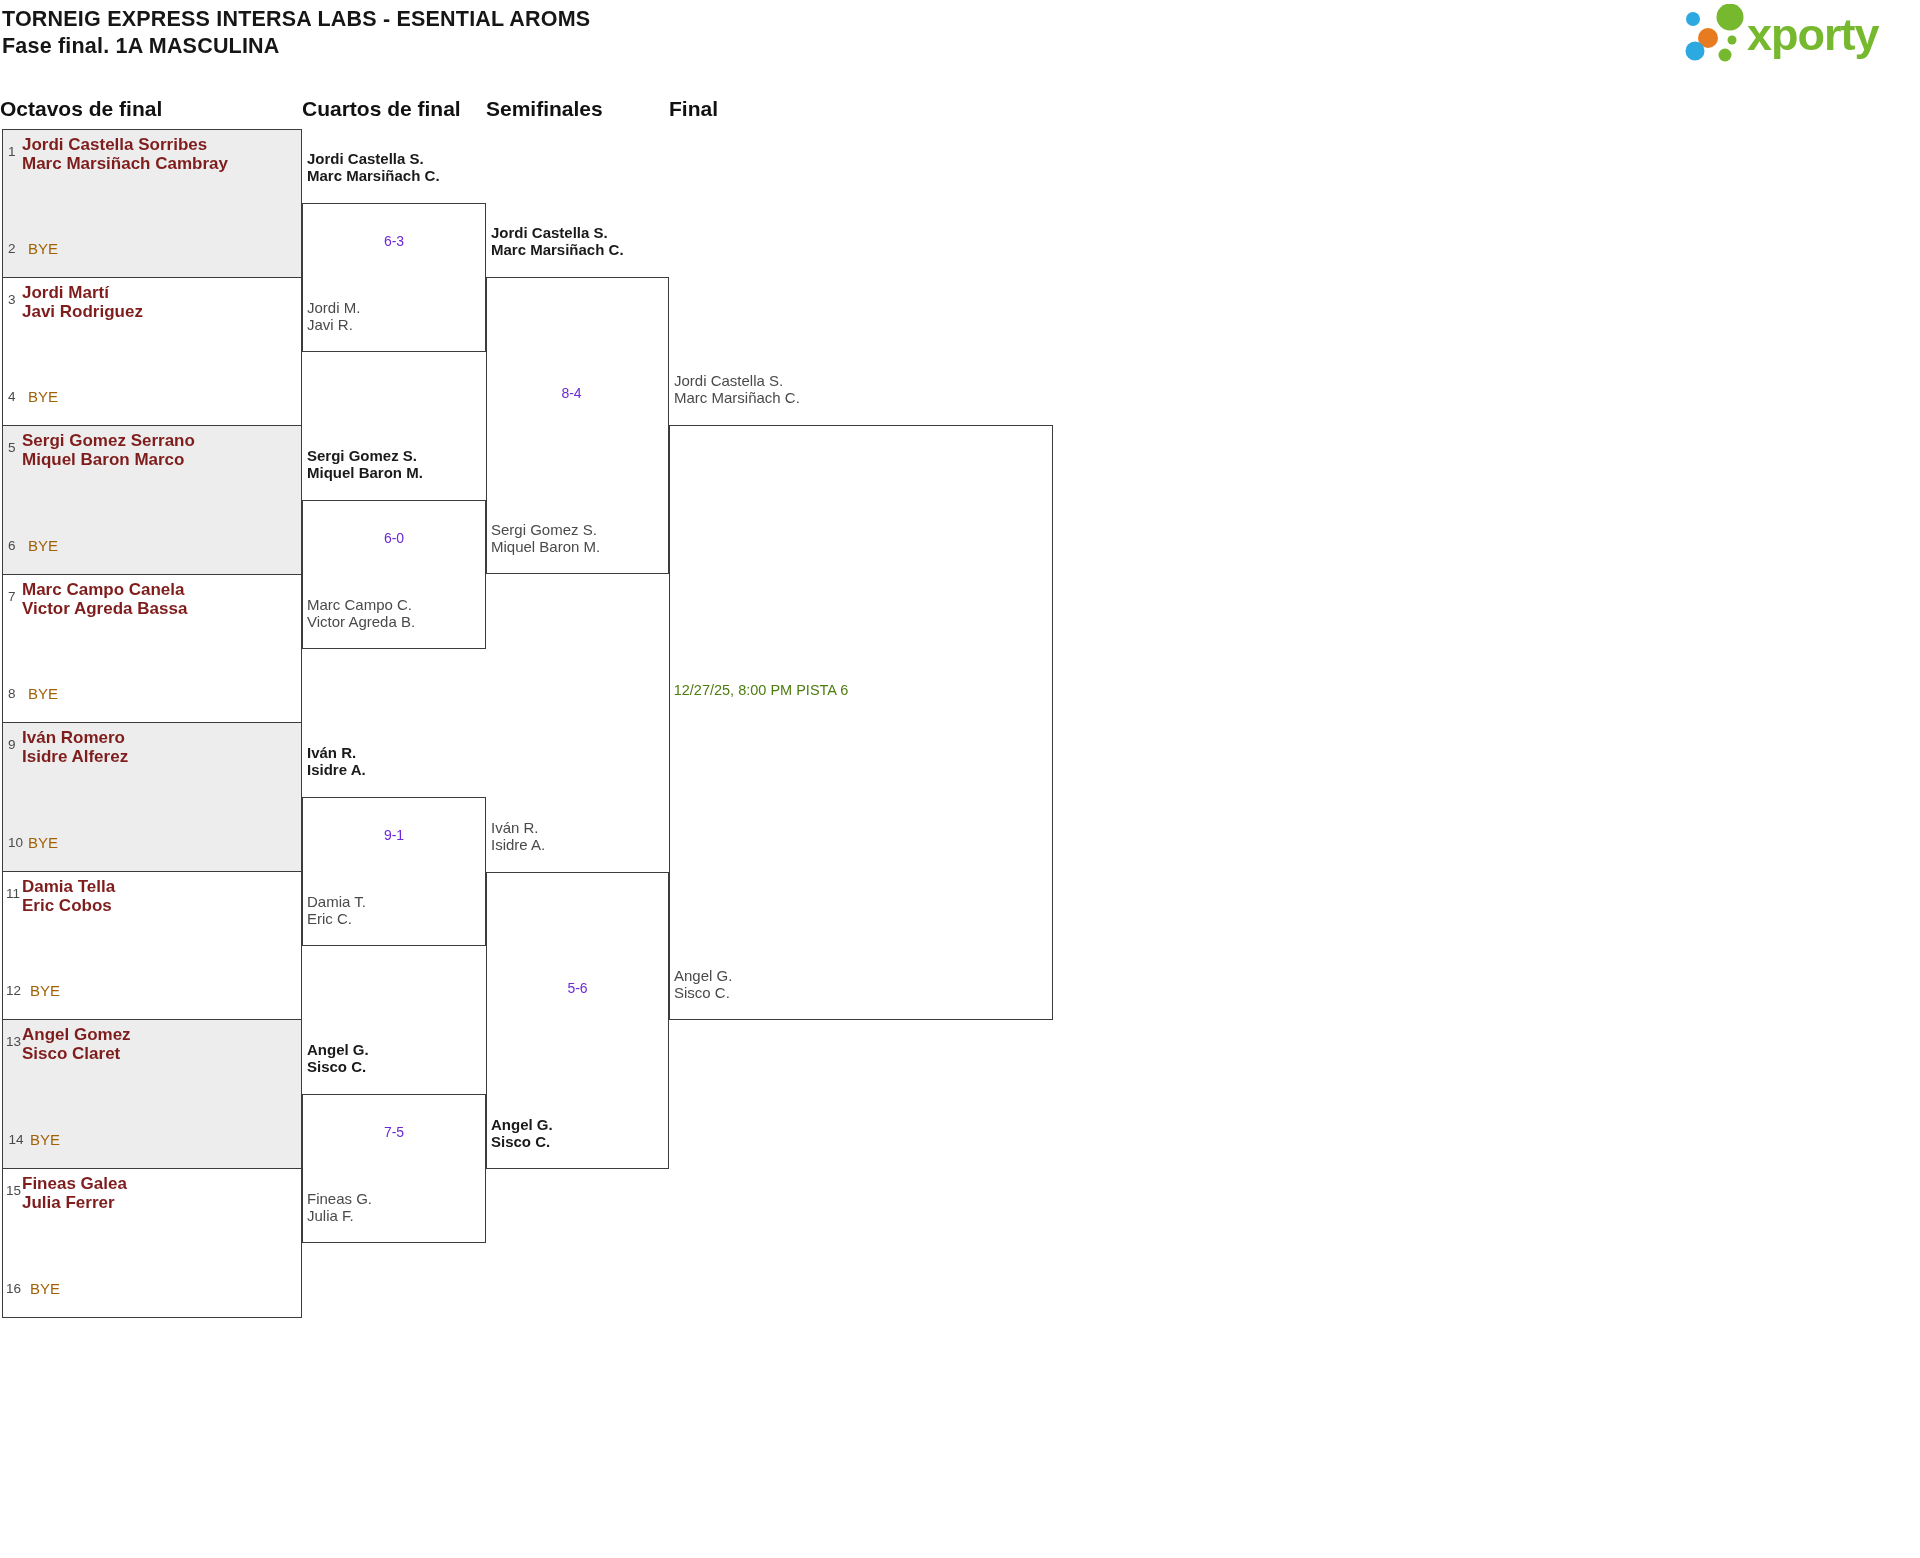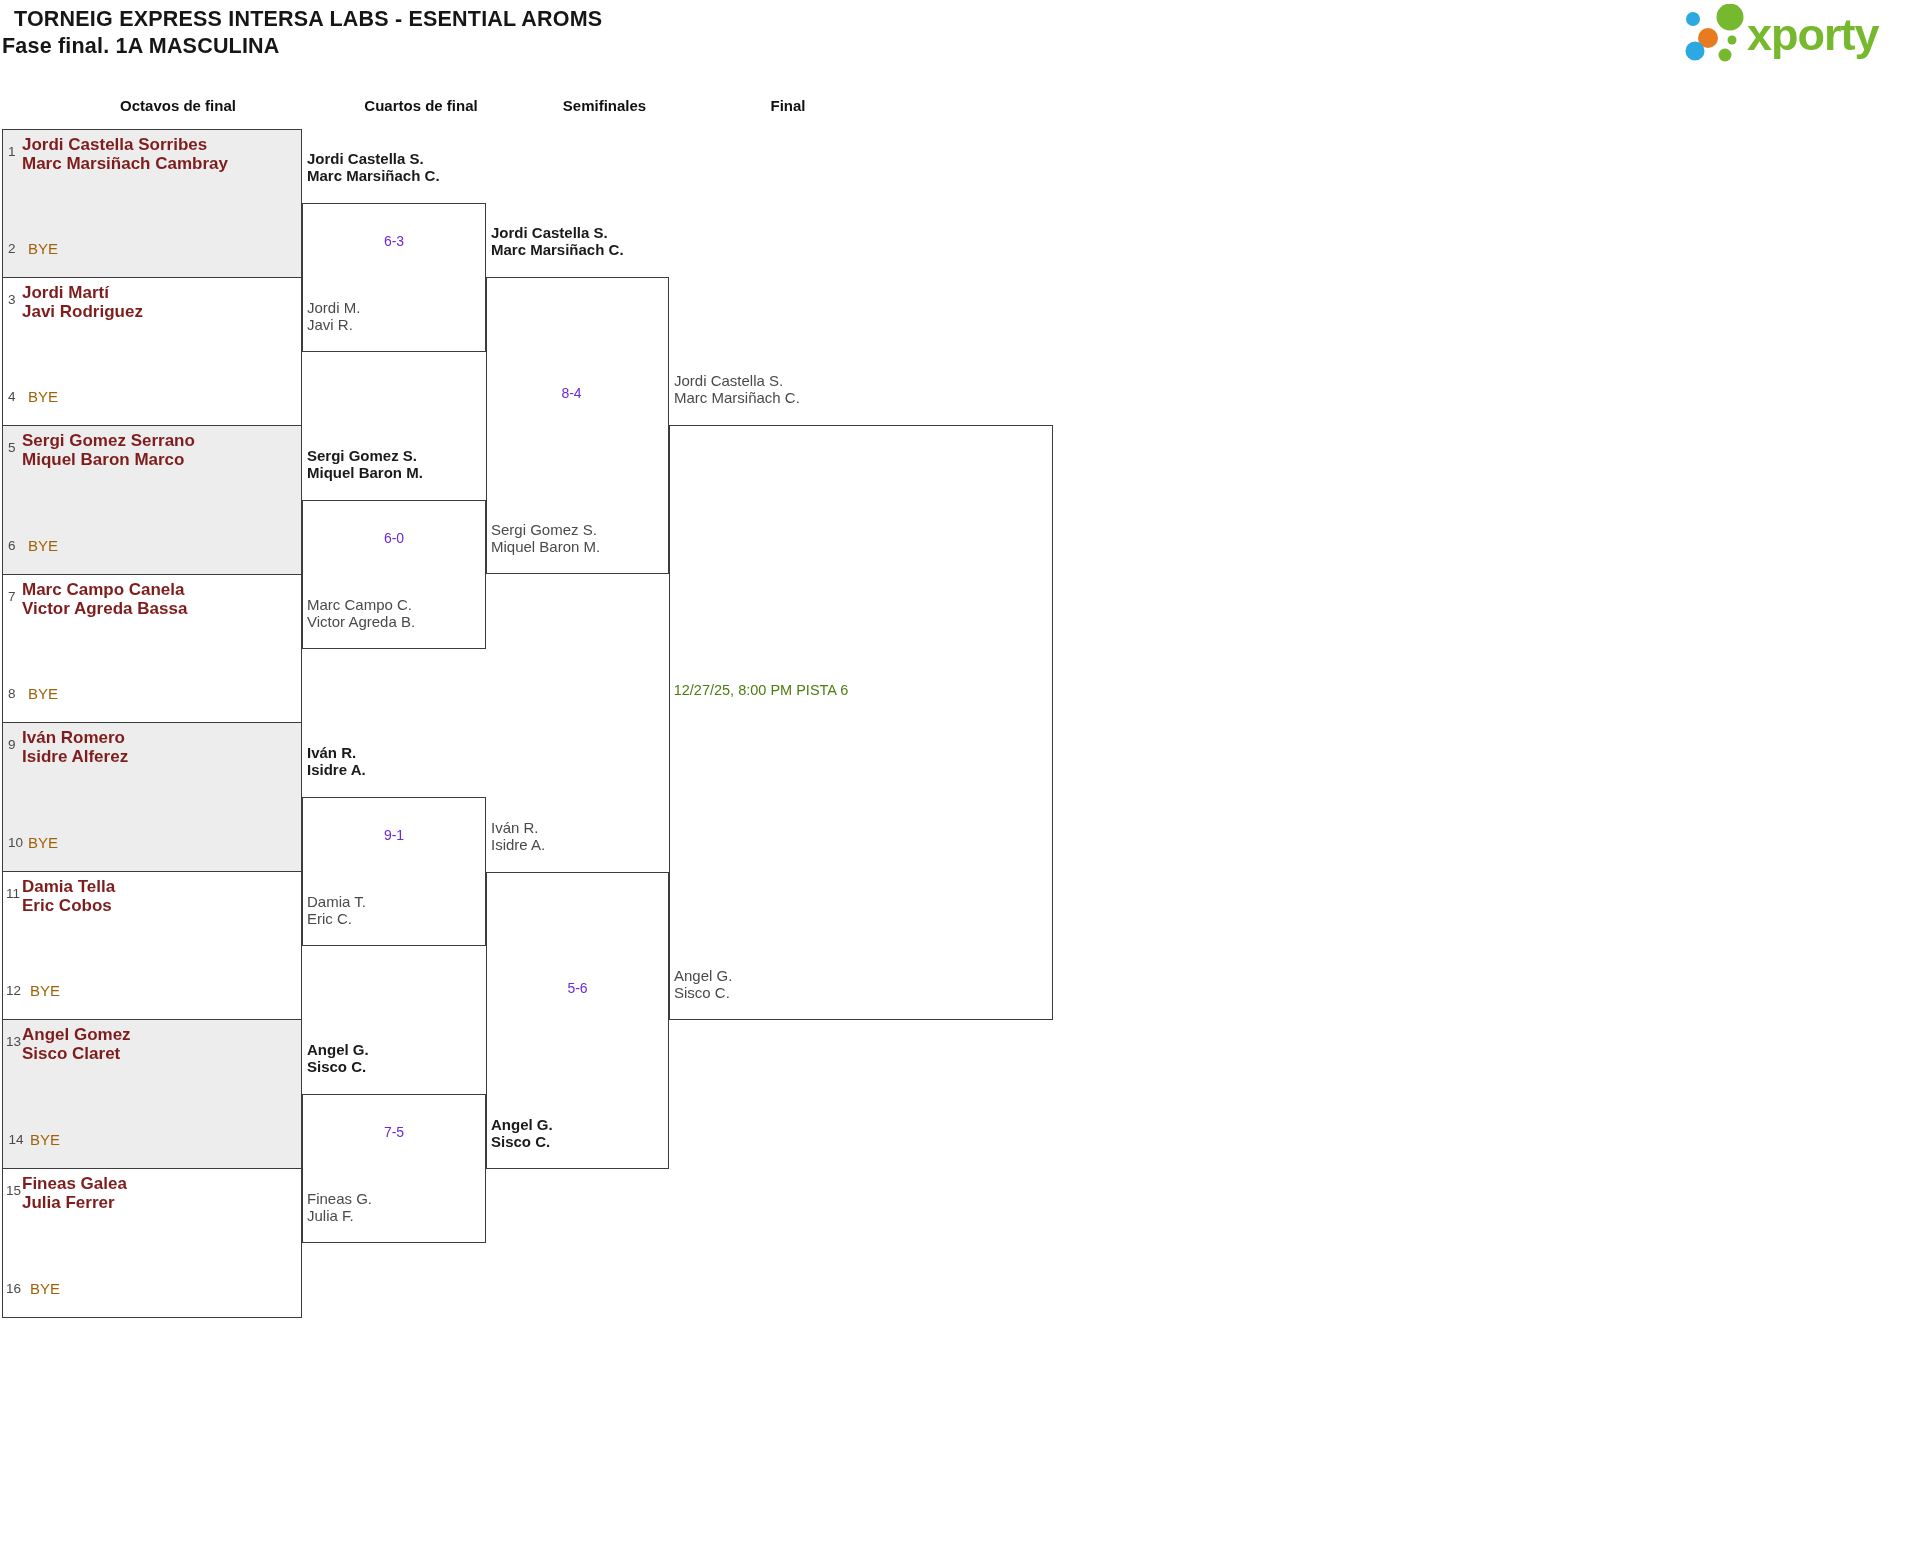"TORNEIG EXPRESS INTERSA LABS -" div.abs { margin-left: 12px -> none }
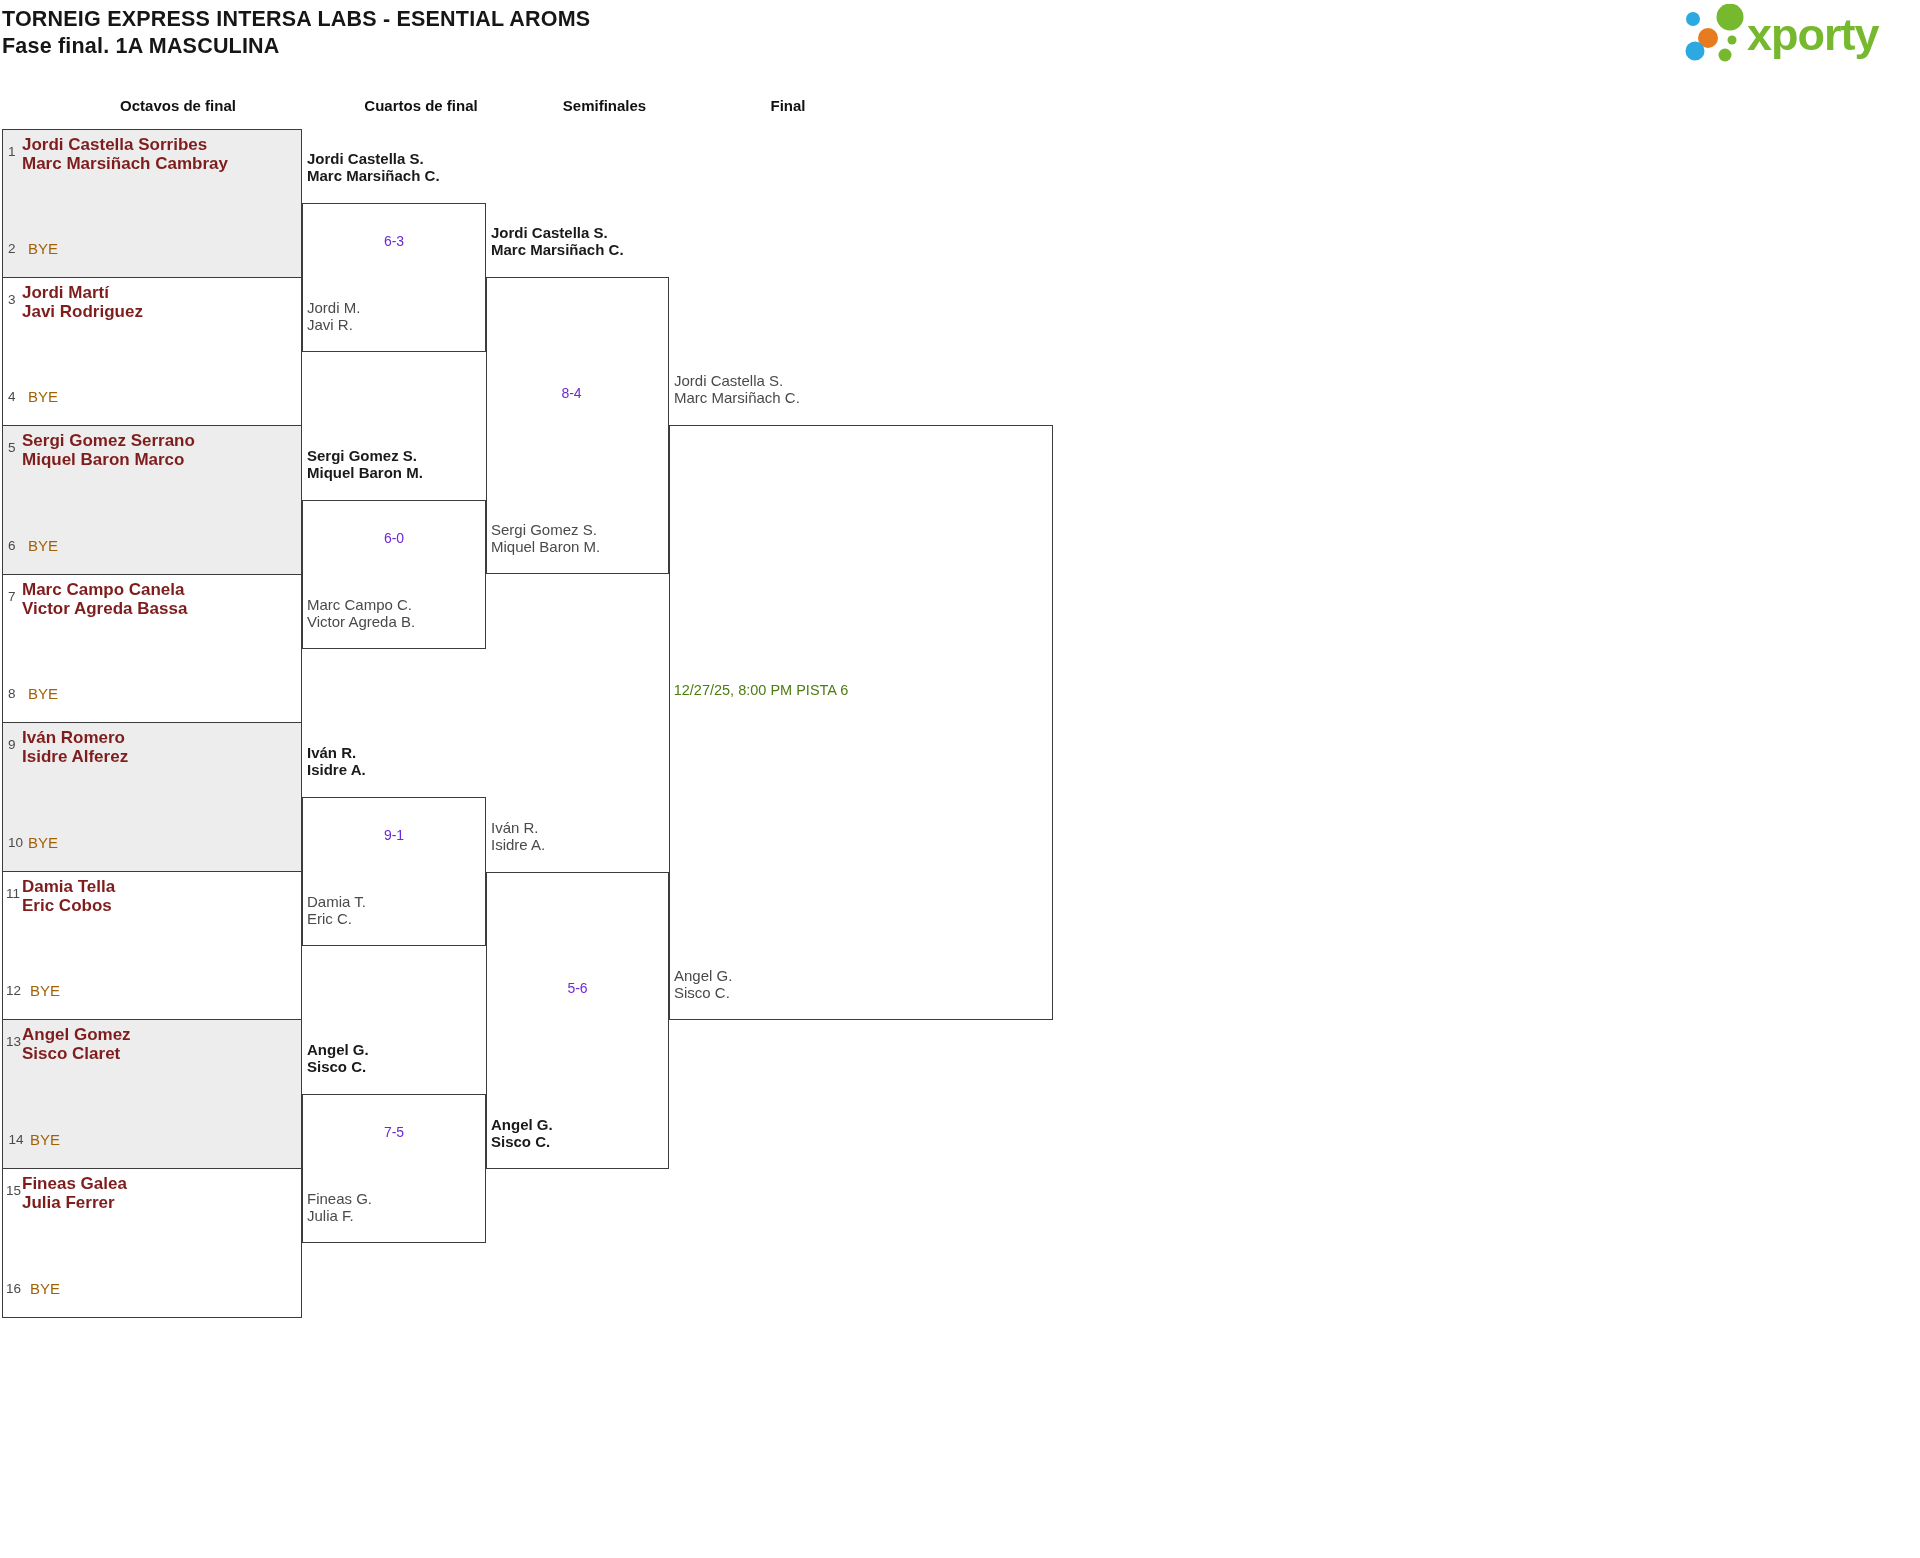"Octavos de final" .round-header { font-size: 15px -> 21px; margin-left: 27px -> none; text-align: center -> left }
